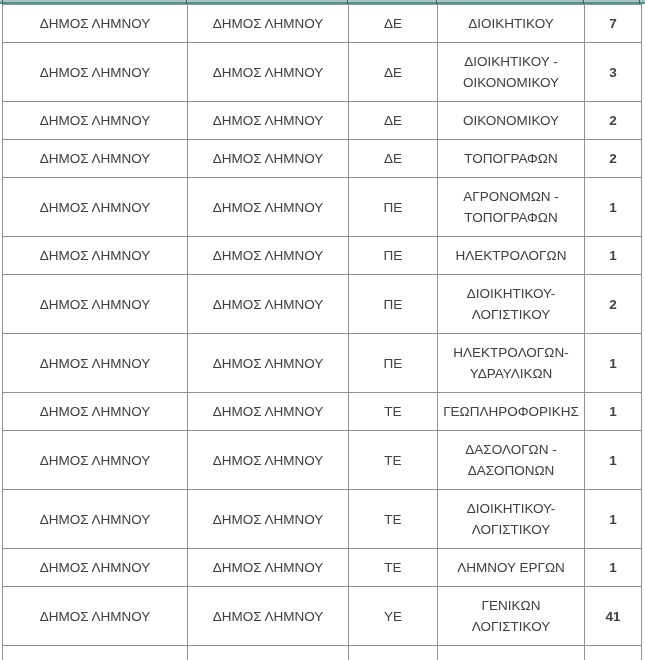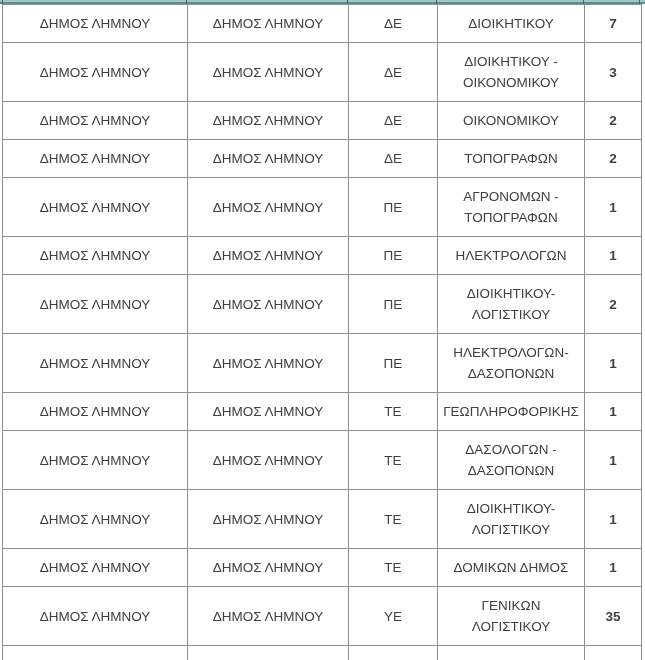"ΗΛΕΚΤΡΟΛΟΓΩΝ-" td.col-specialty { text: ΔΑΣΟΠΟΝΩΝ -> ΥΔΡΑΥΛΙΚΩΝ }
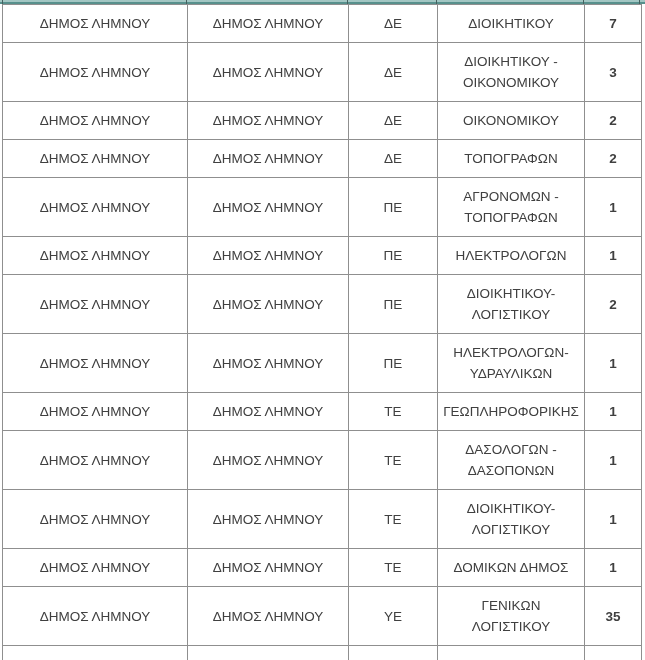"ΔΟΜΙΚΩΝ ΔΗΜΟΣ" td.col-specialty { text: ΔΟΜΙΚΩΝ ΔΗΜΟΣ -> ΛΗΜΝΟΥ ΕΡΓΩΝ }
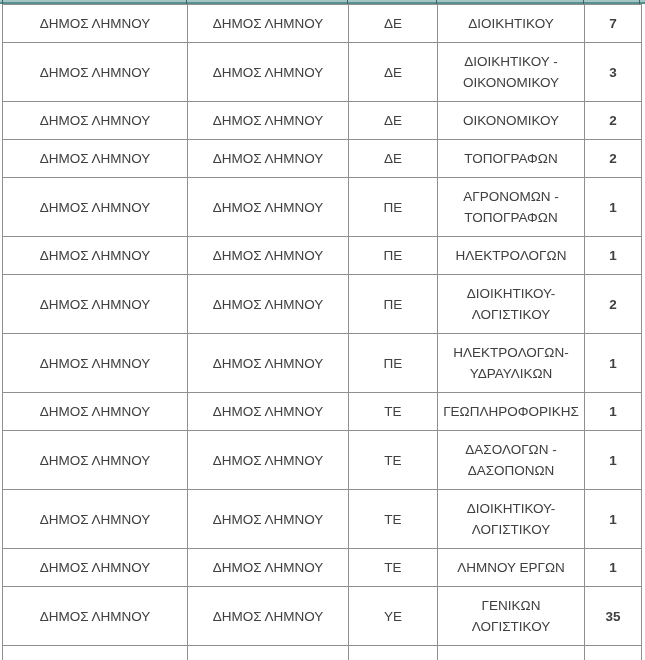"35" td.col-count { text: 35 -> 41 }
